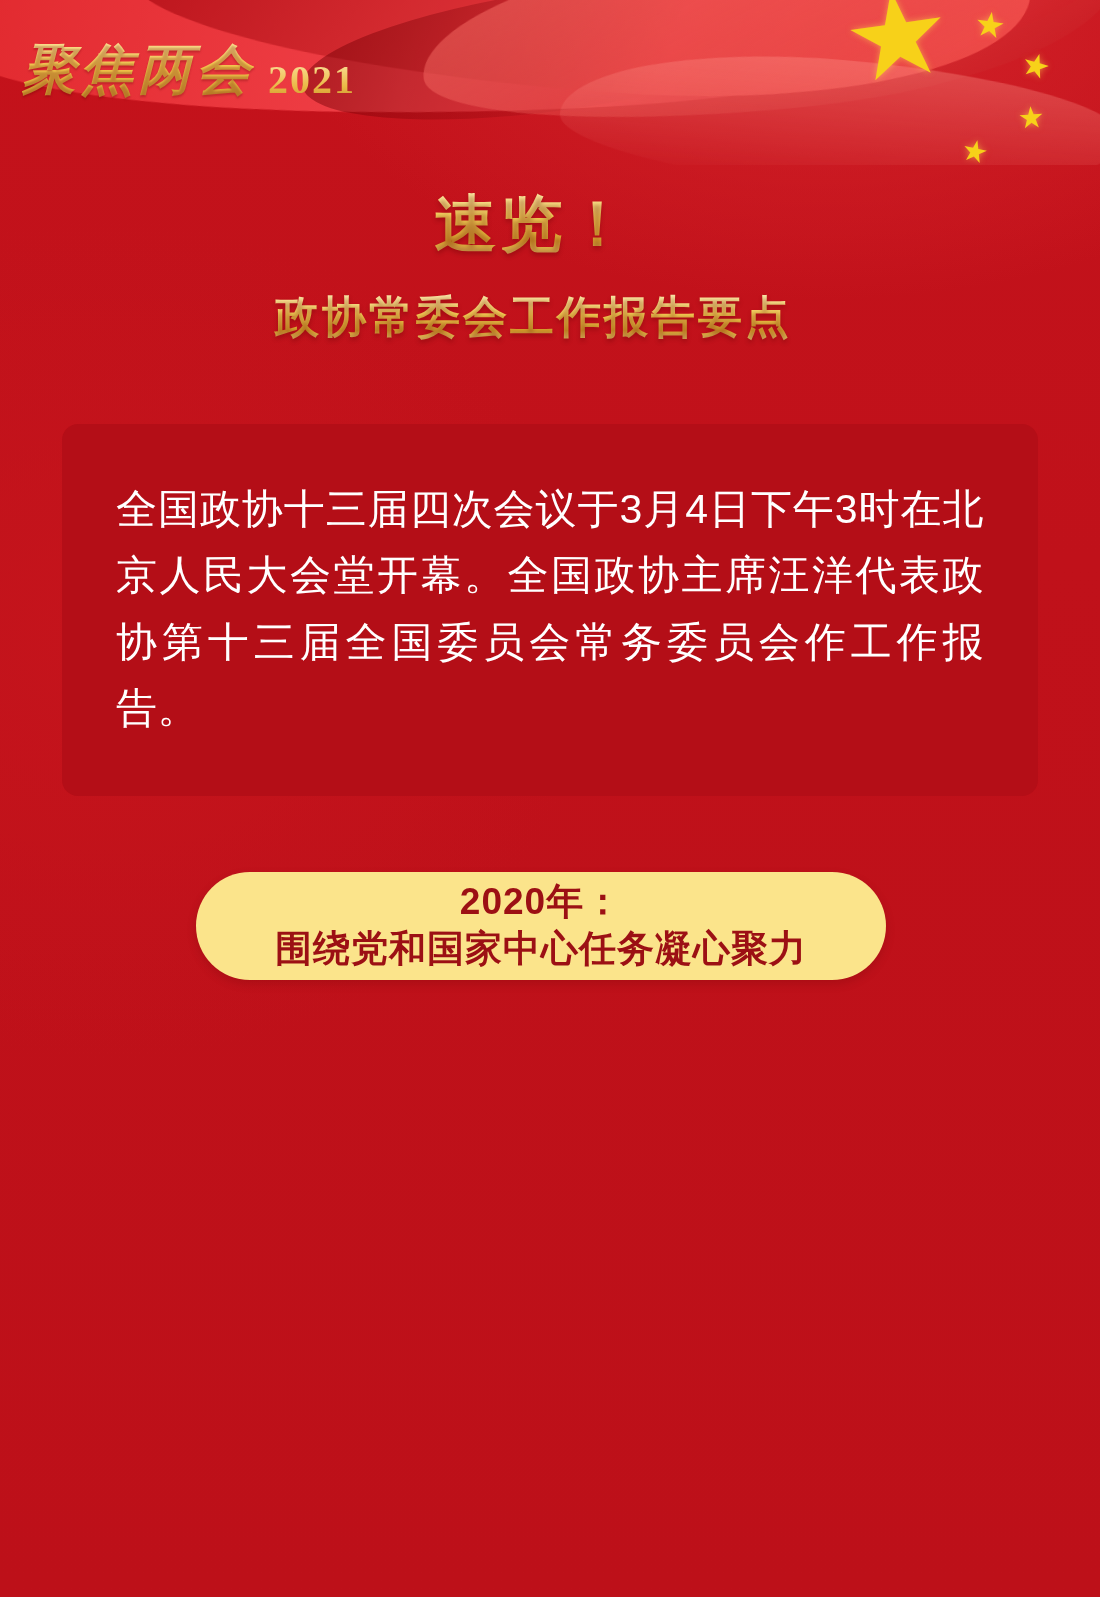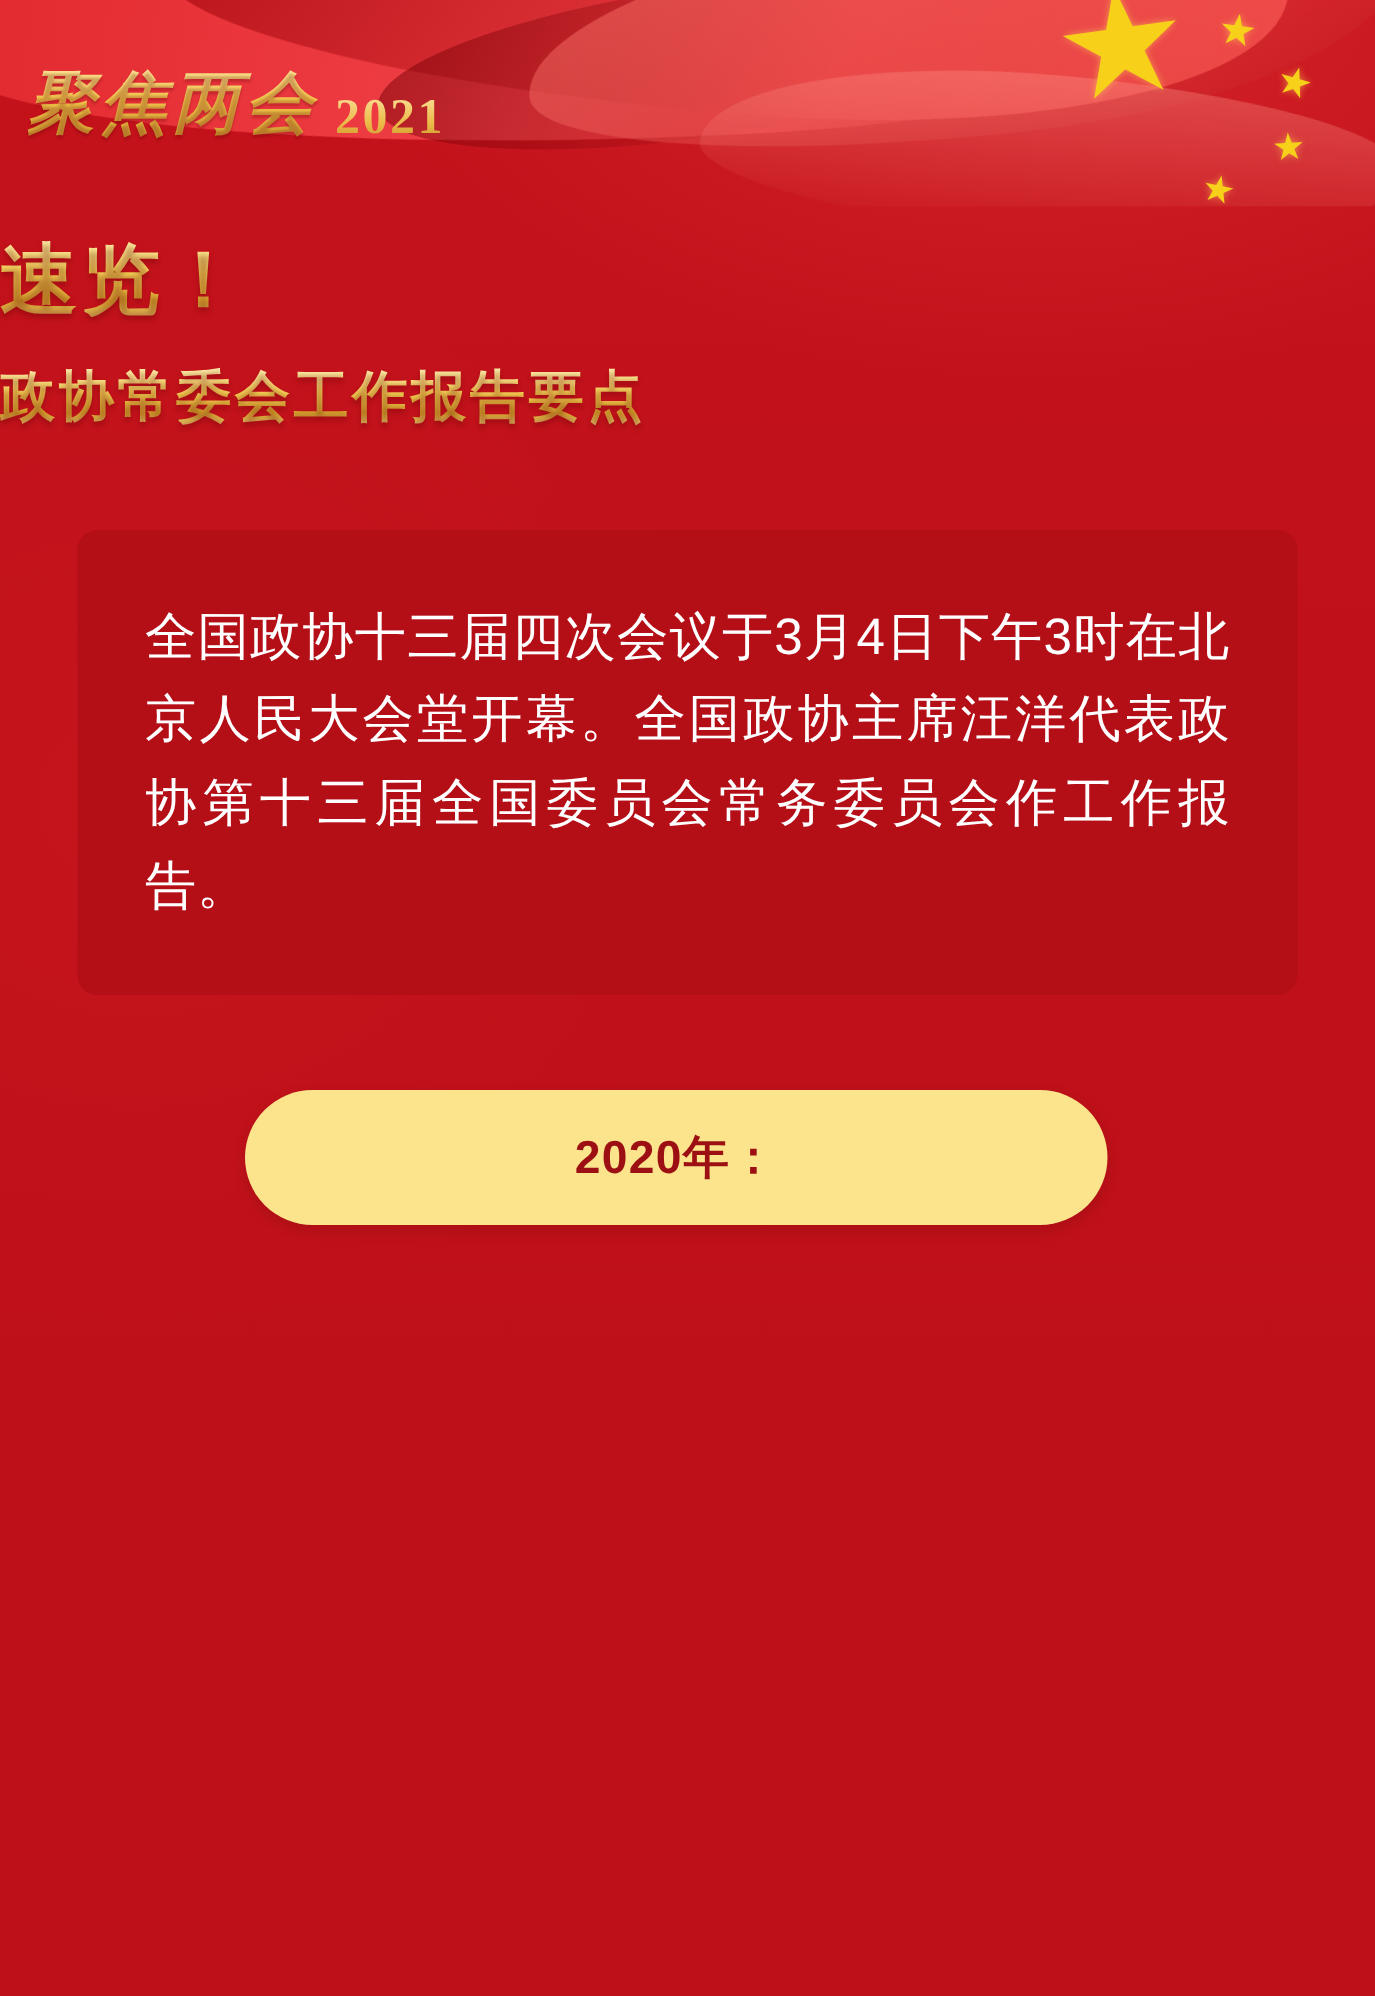"聚焦两会" .logo-cn { margin-top: 13px -> none }
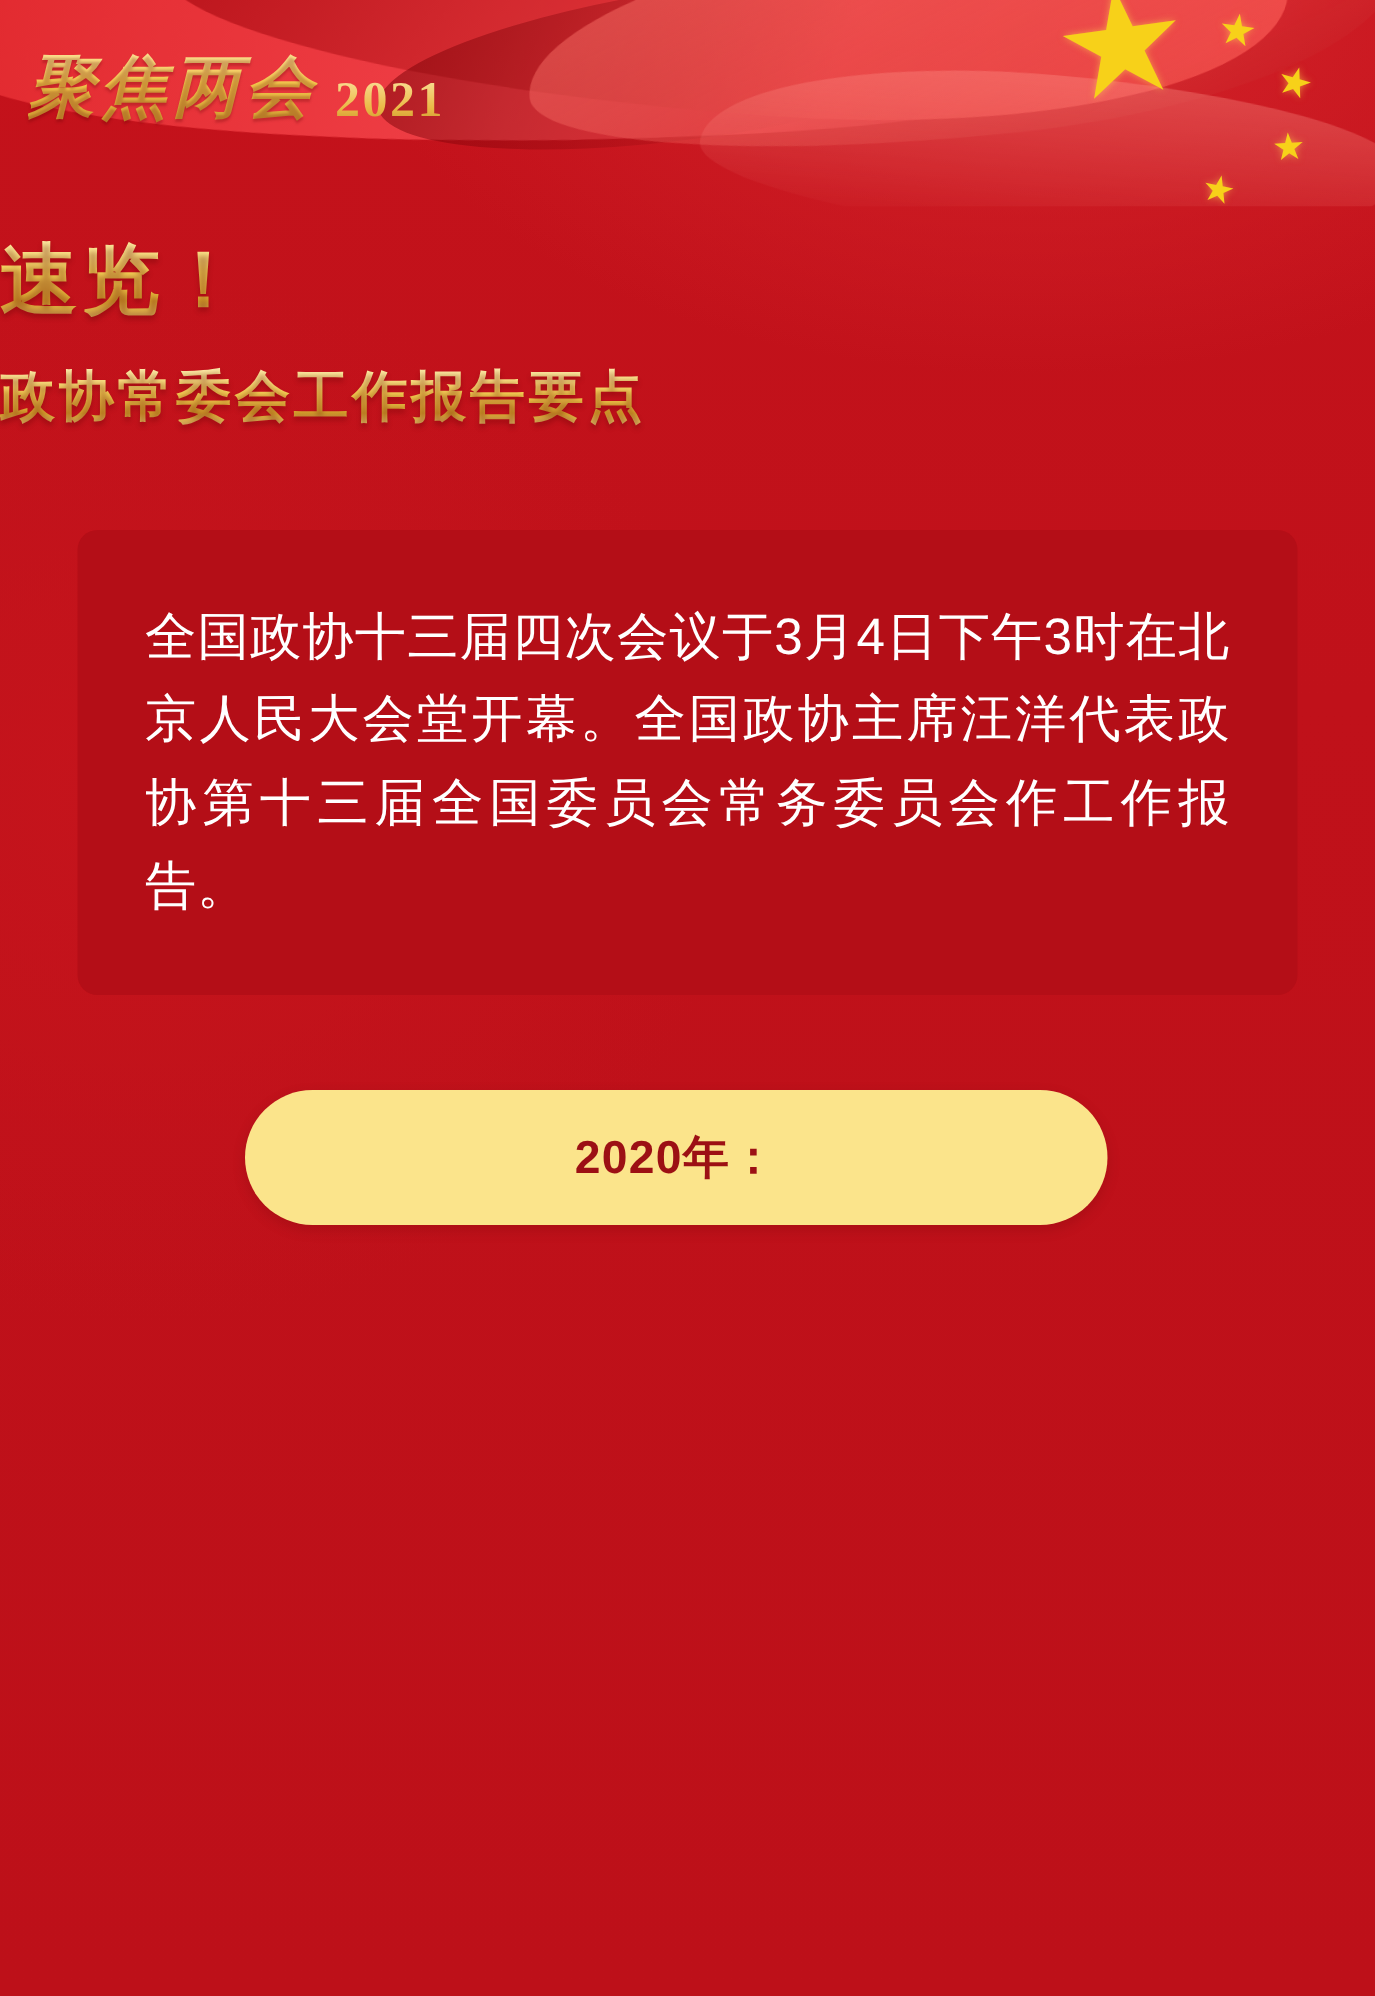"速览！" .headline { text-align: none -> center }
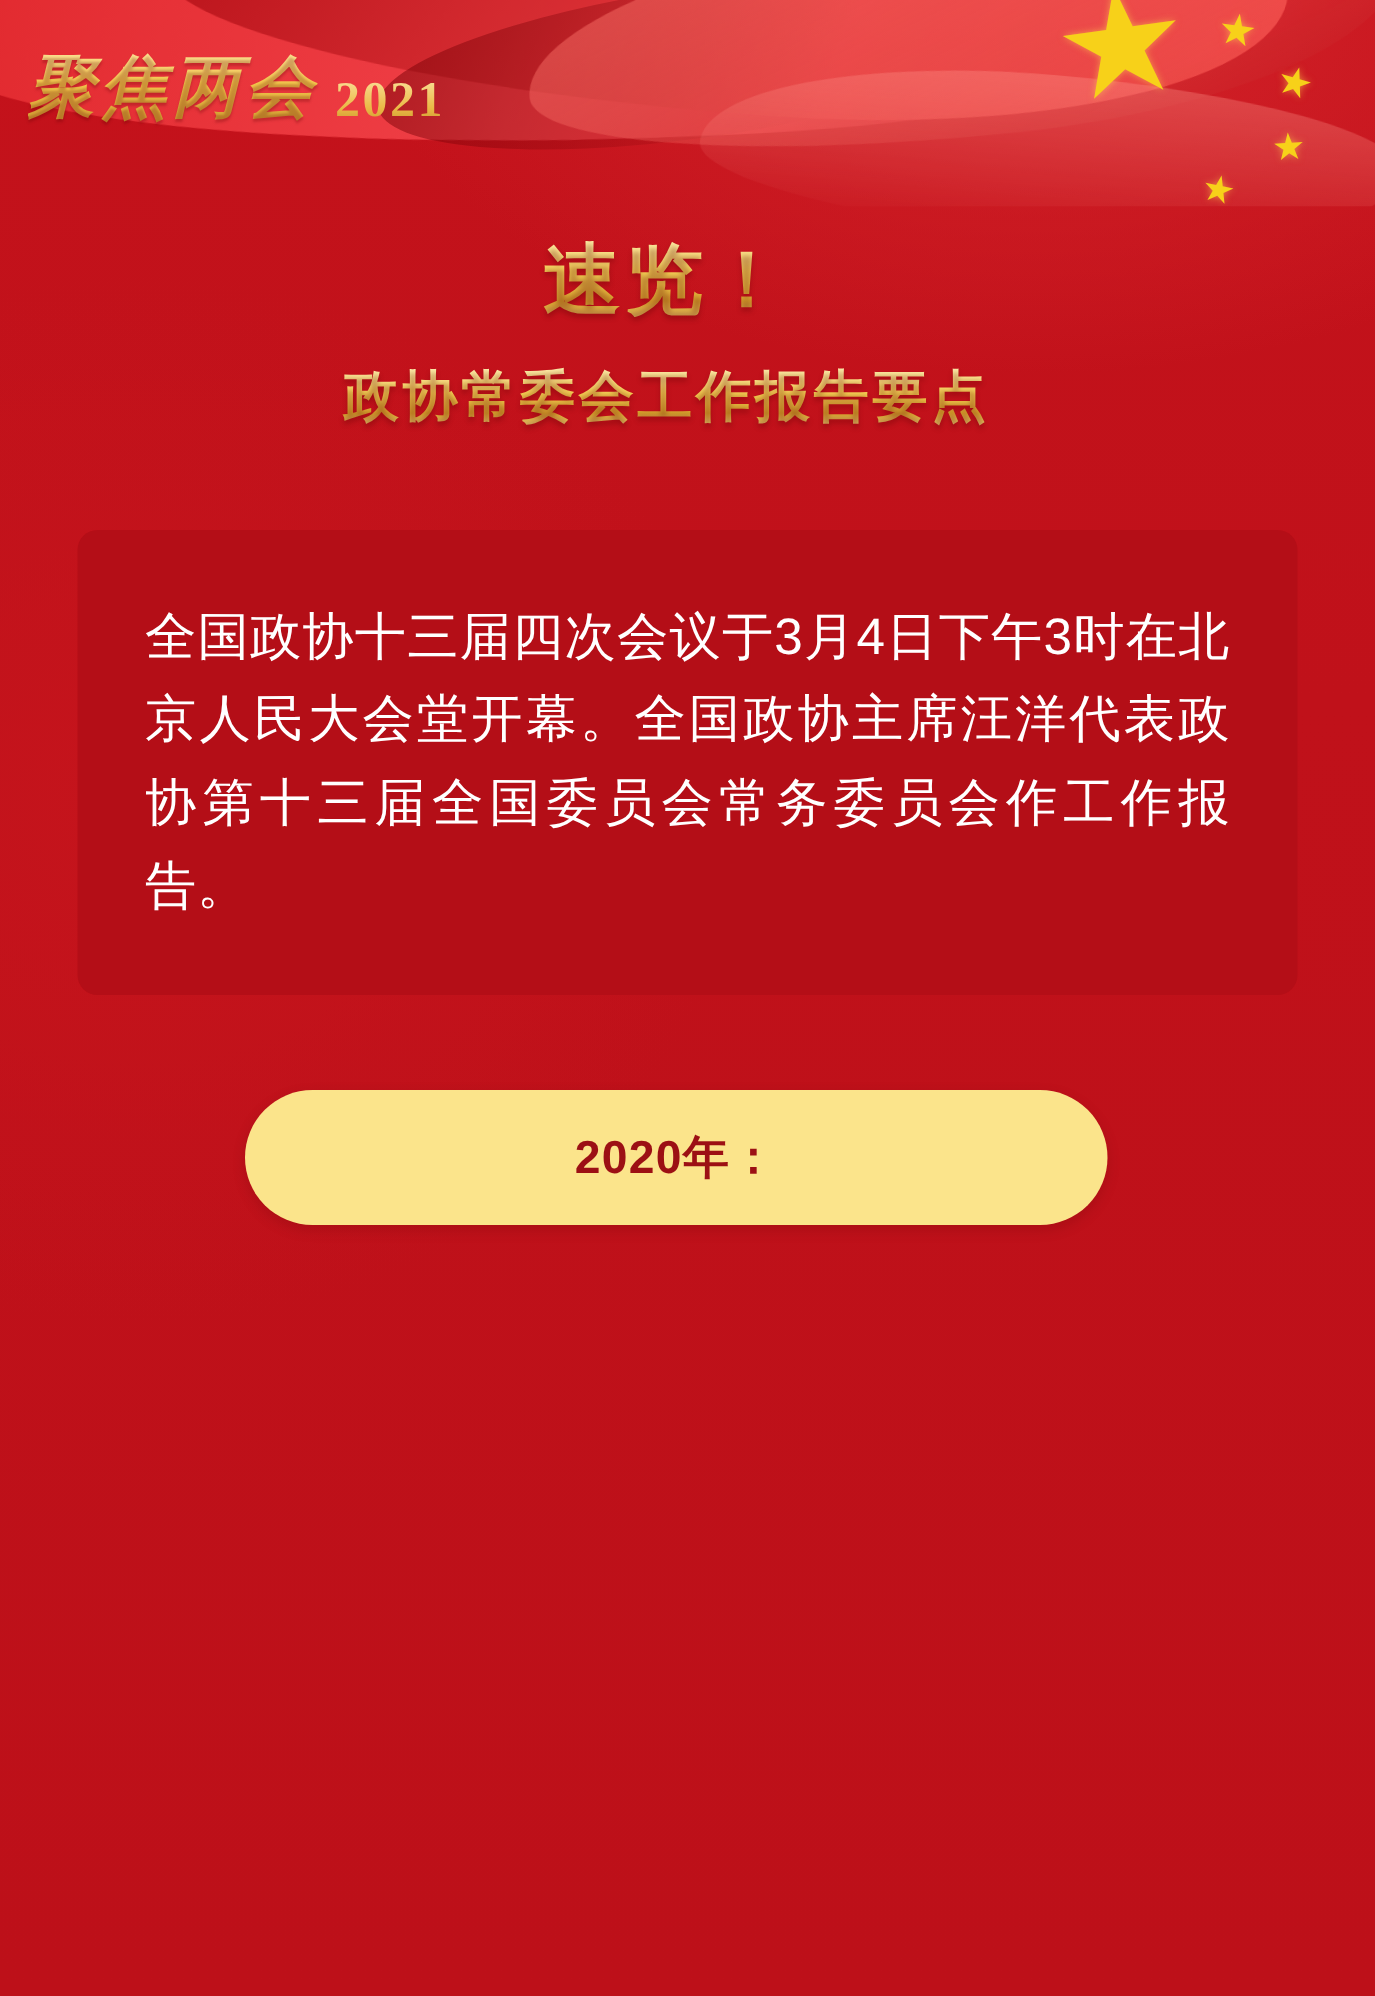"围绕党和国家中心任务凝心聚力" div.pill-bottom { html: none -> <div>围绕党和国家中心任务凝心聚力</div> }
